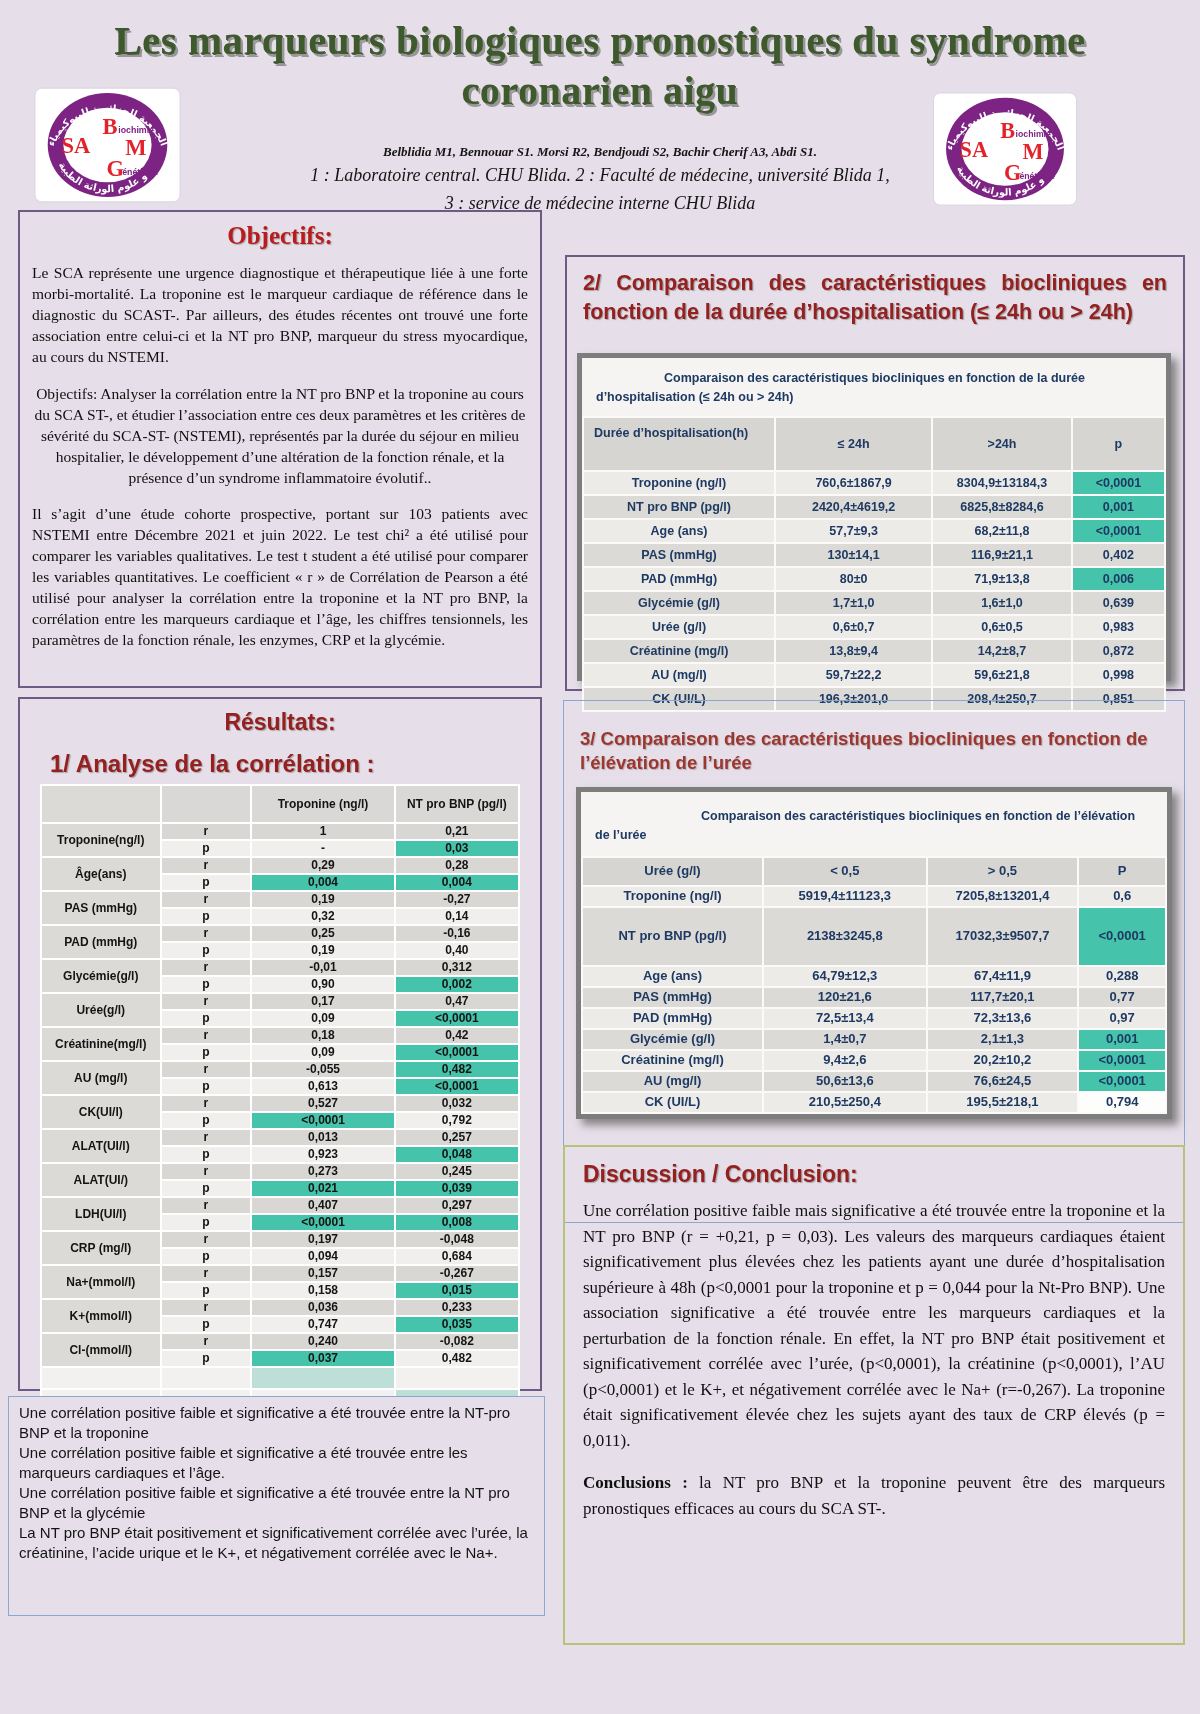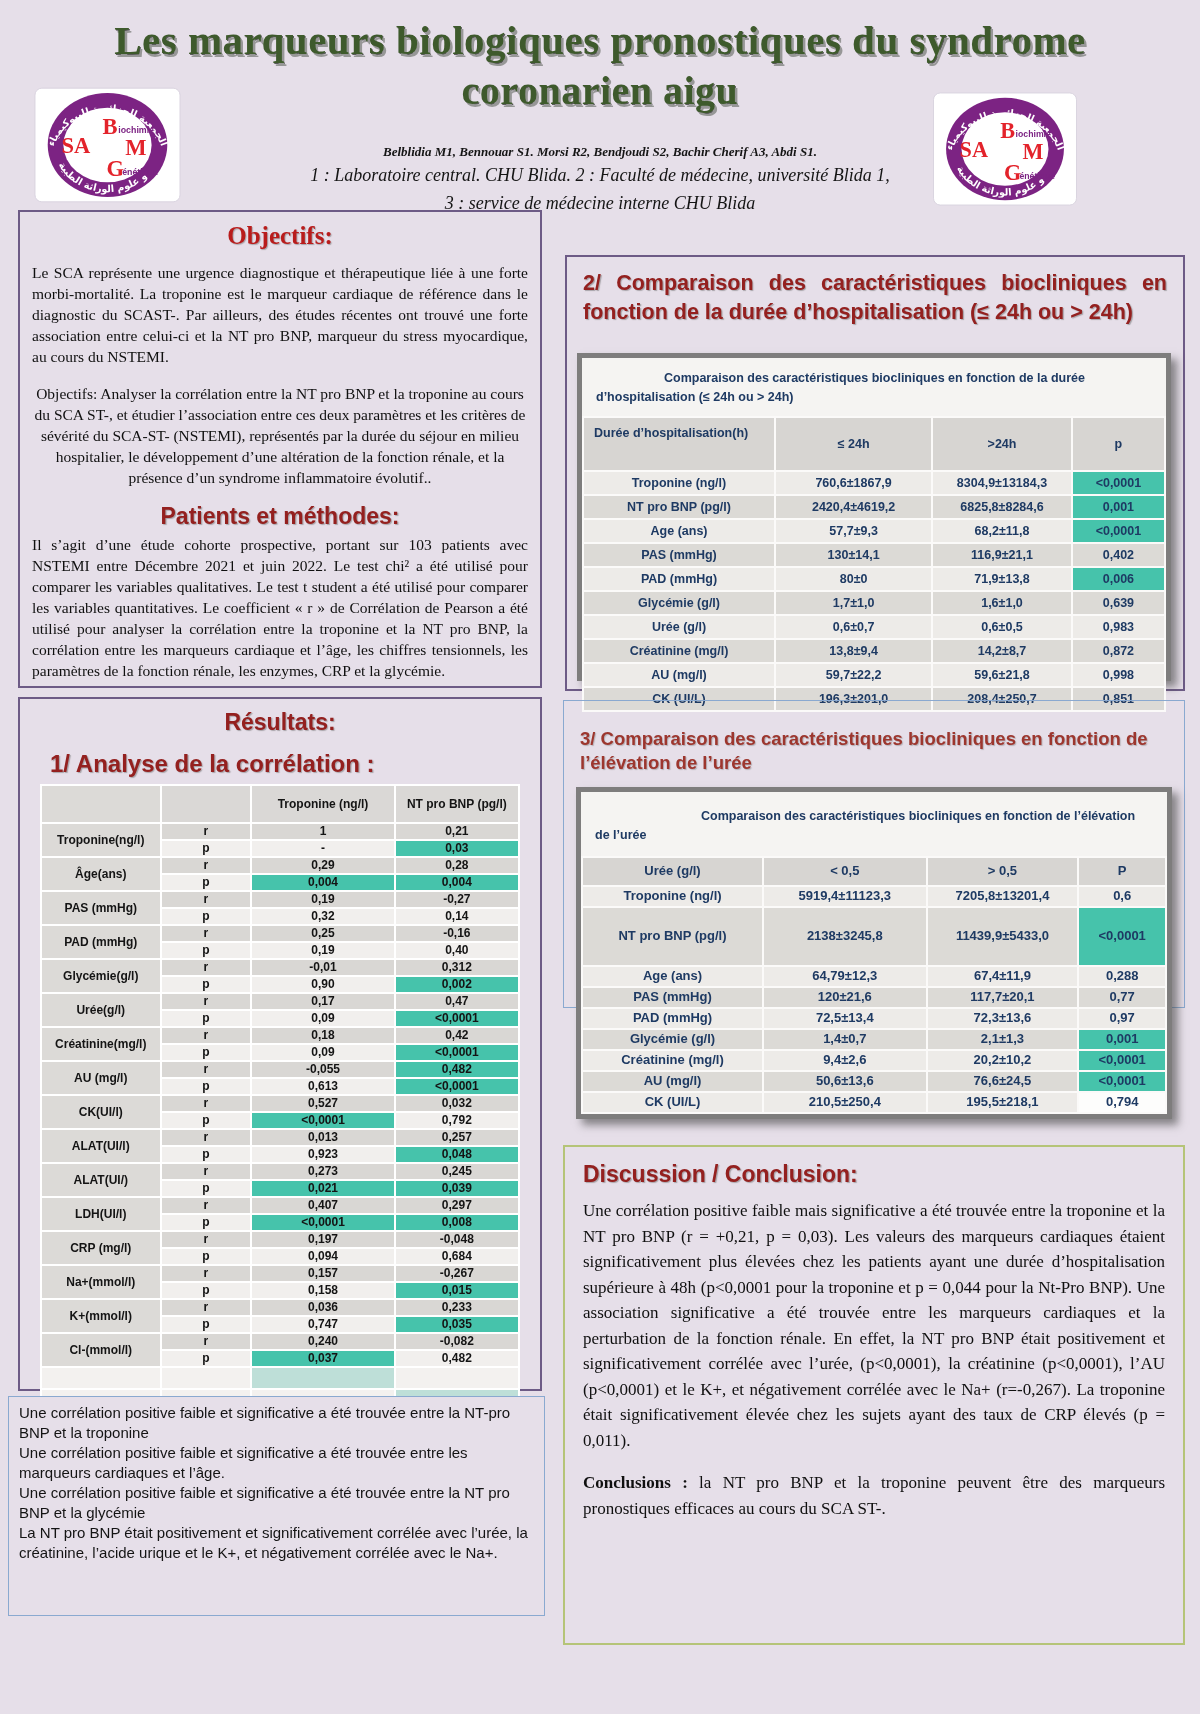"Patients et méthodes:" div.red-h { html: <div>Patients et méthodes:</div> -> none }
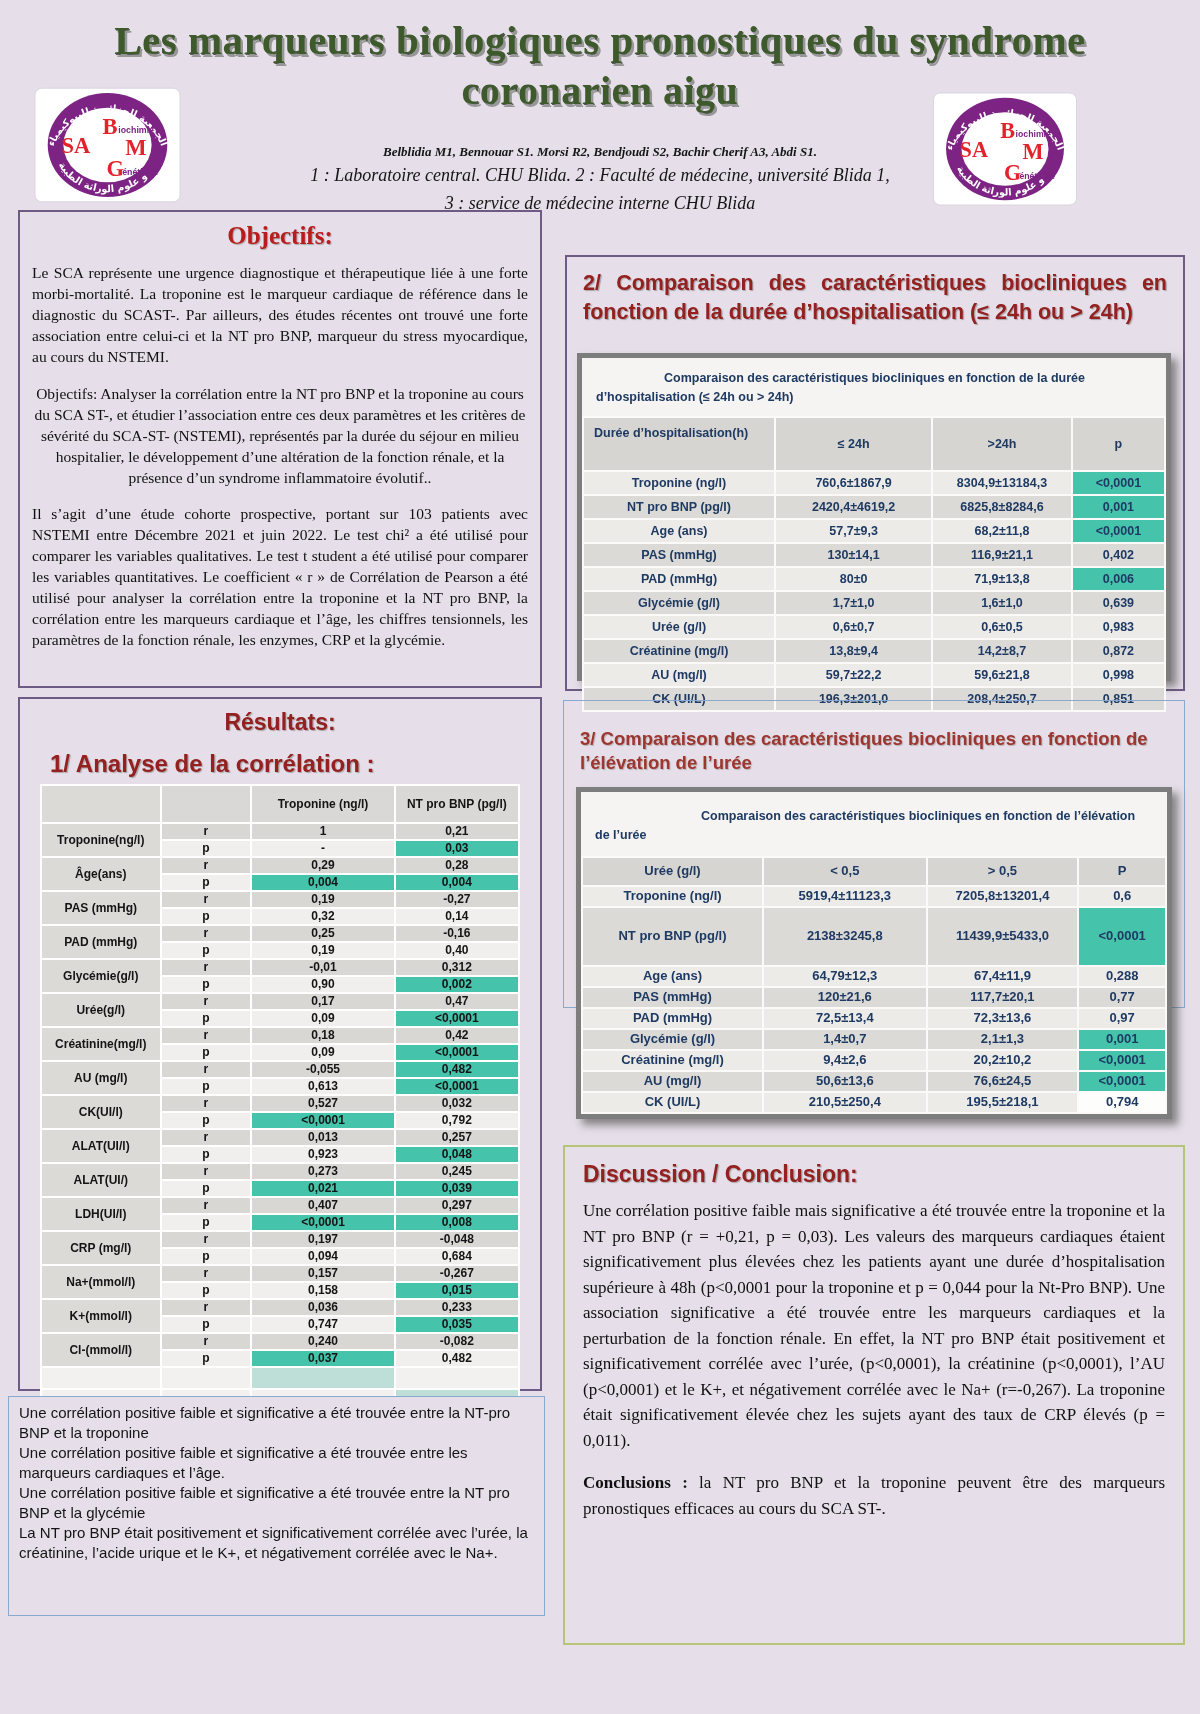"3/ Comparaison des caractéristiques" #sec3 { height: 308px -> 523px }
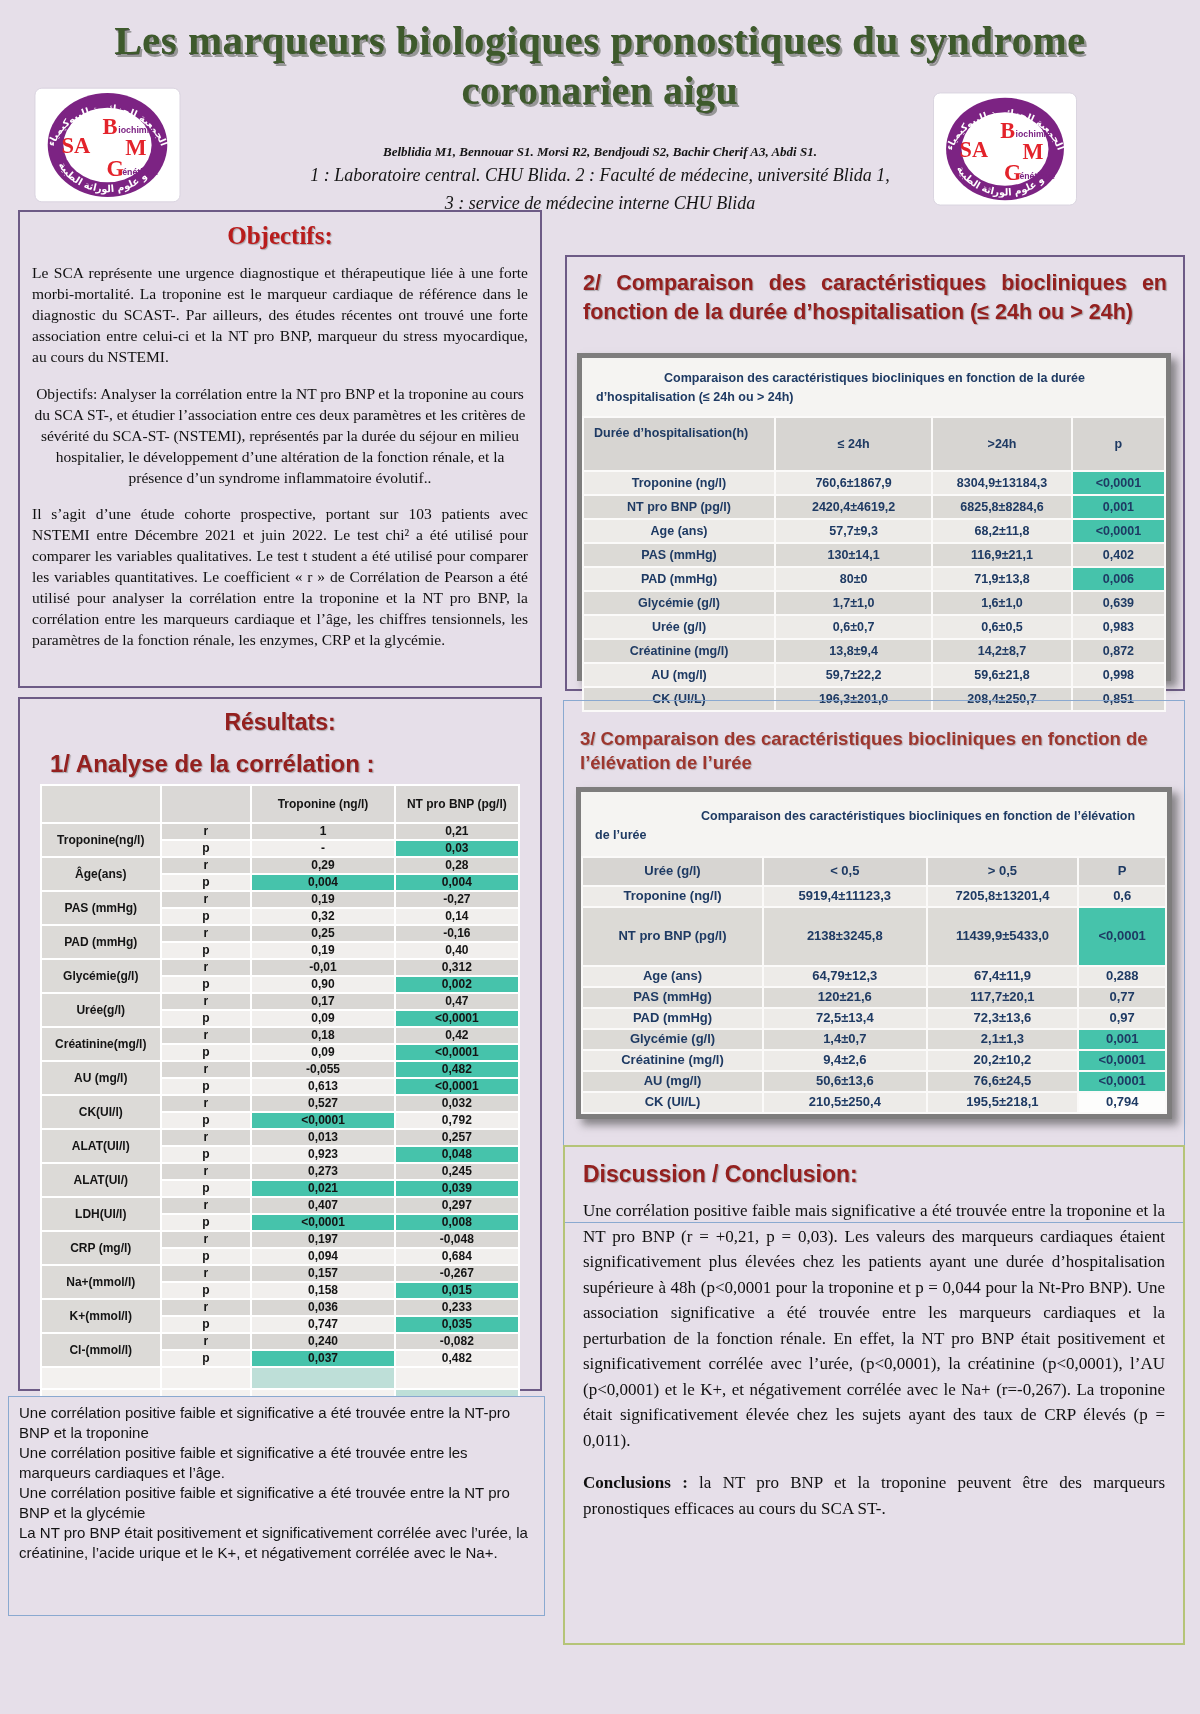"11439,9±5433,0" td { text: 11439,9±5433,0 -> 17032,3±9507,7 }
